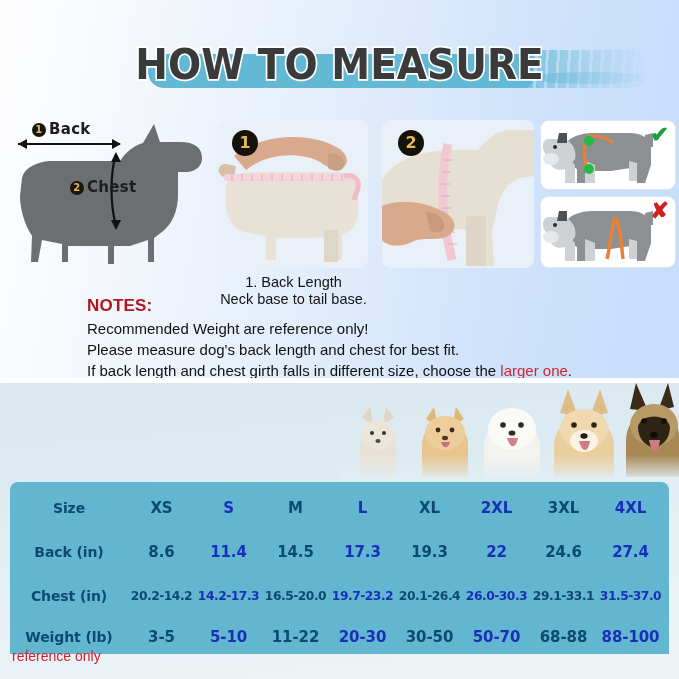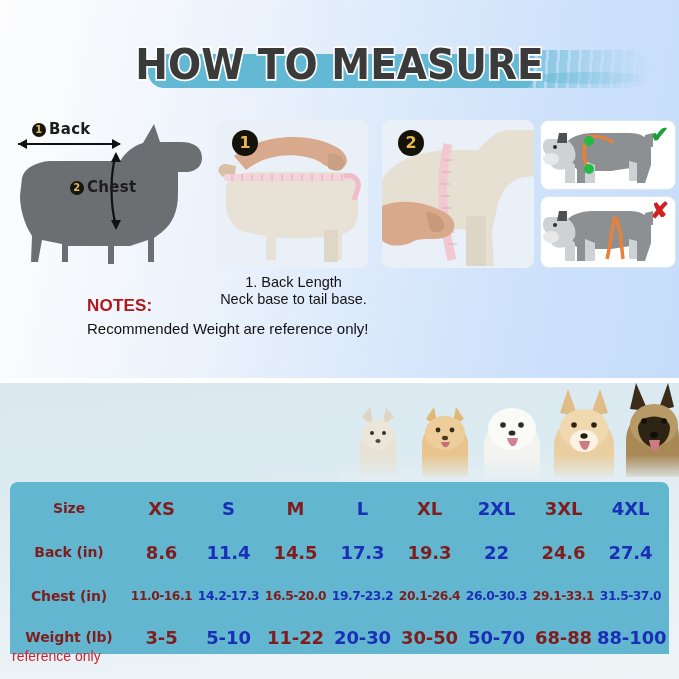"Please measure dog's back length" div { html: none -> <div>Please measure dog's back length and chest for best fit.</div> }
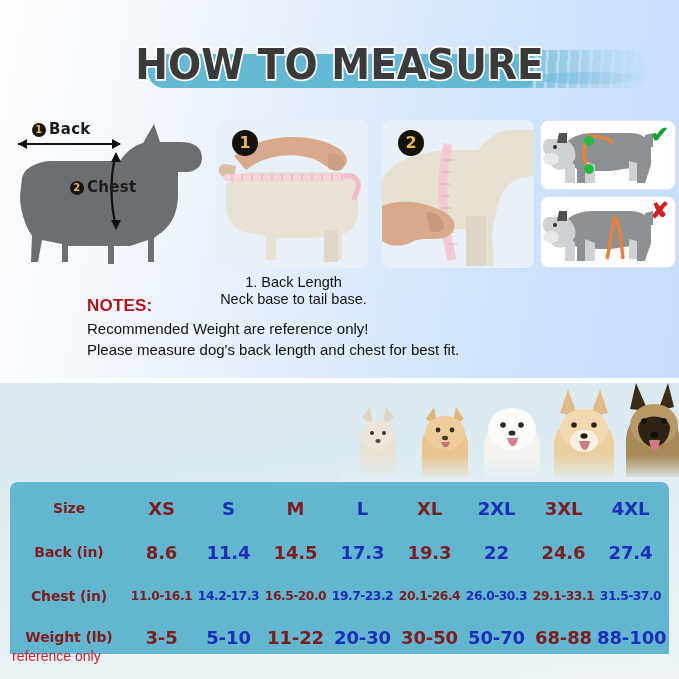"If back length and chest" div { html: none -> <div><span>If back length and chest girth falls in different size, choose the </span><span>larger one</span><span>.</span></div> }
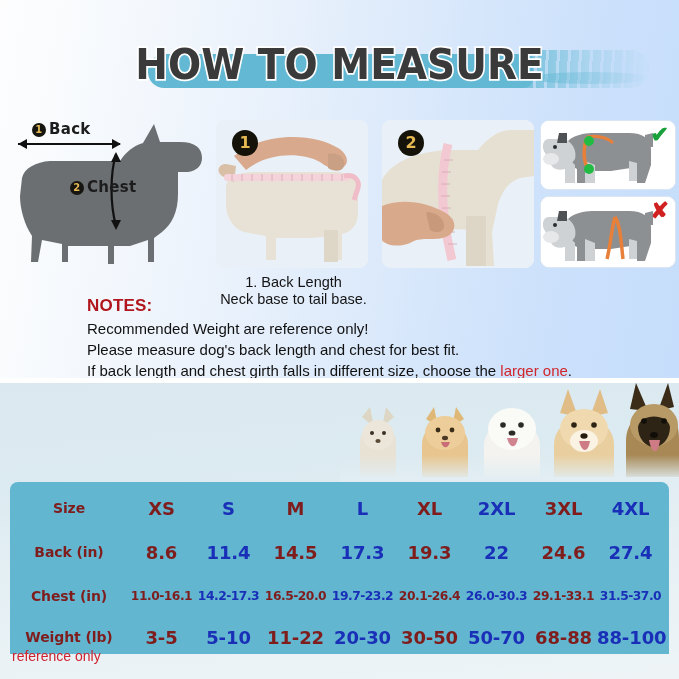"Size" .c-white { color: #7f1d1d -> #0c4a6e }
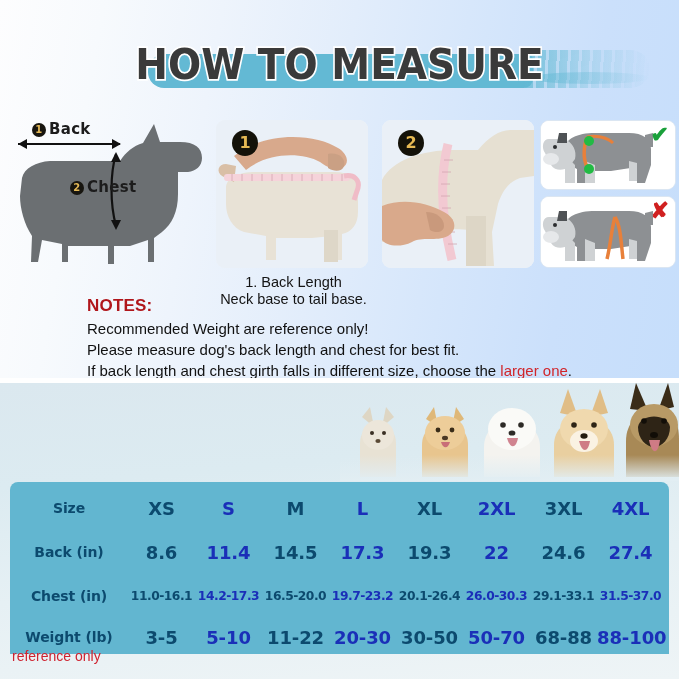"XS" .tcell { font-size: 18px -> 15px }
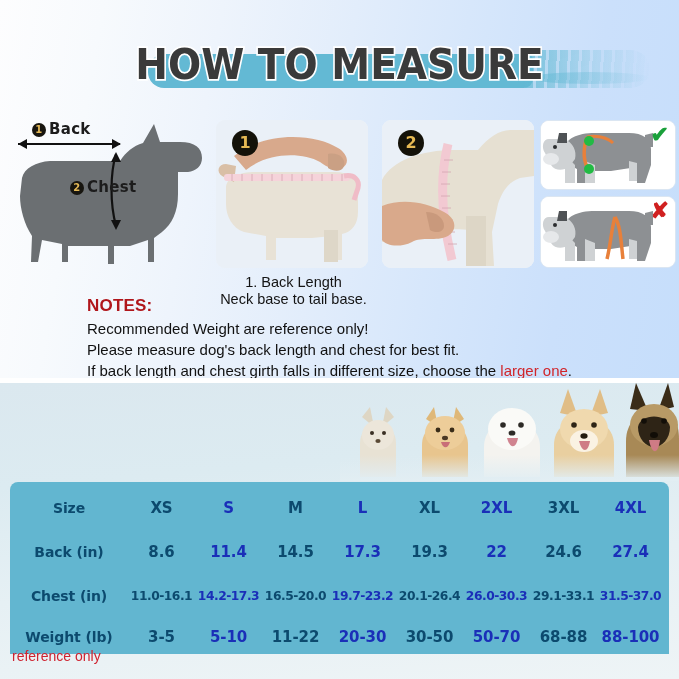"11.0-16.1" div.tcell { text: 11.0-16.1 -> 20.2-14.2 }
